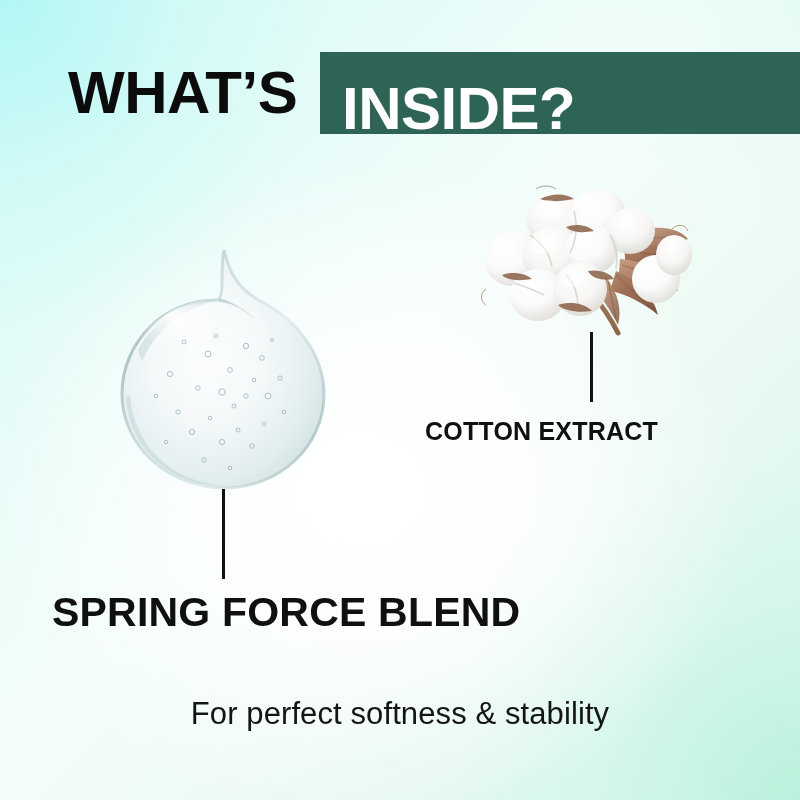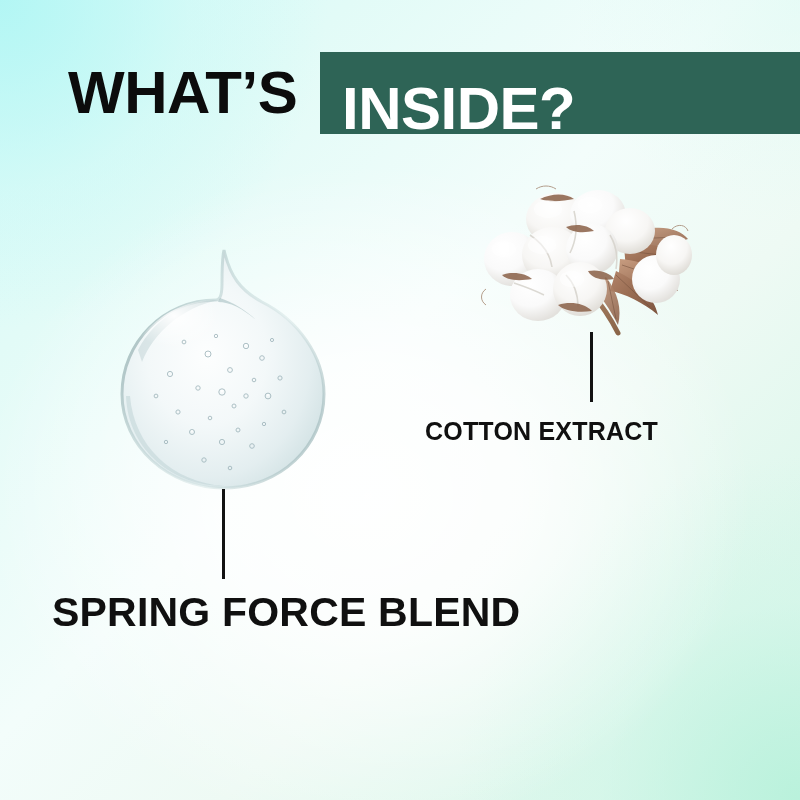"For perfect softness & stability" div { html: none -> <div>For perfect softness &amp; stability</div> }
